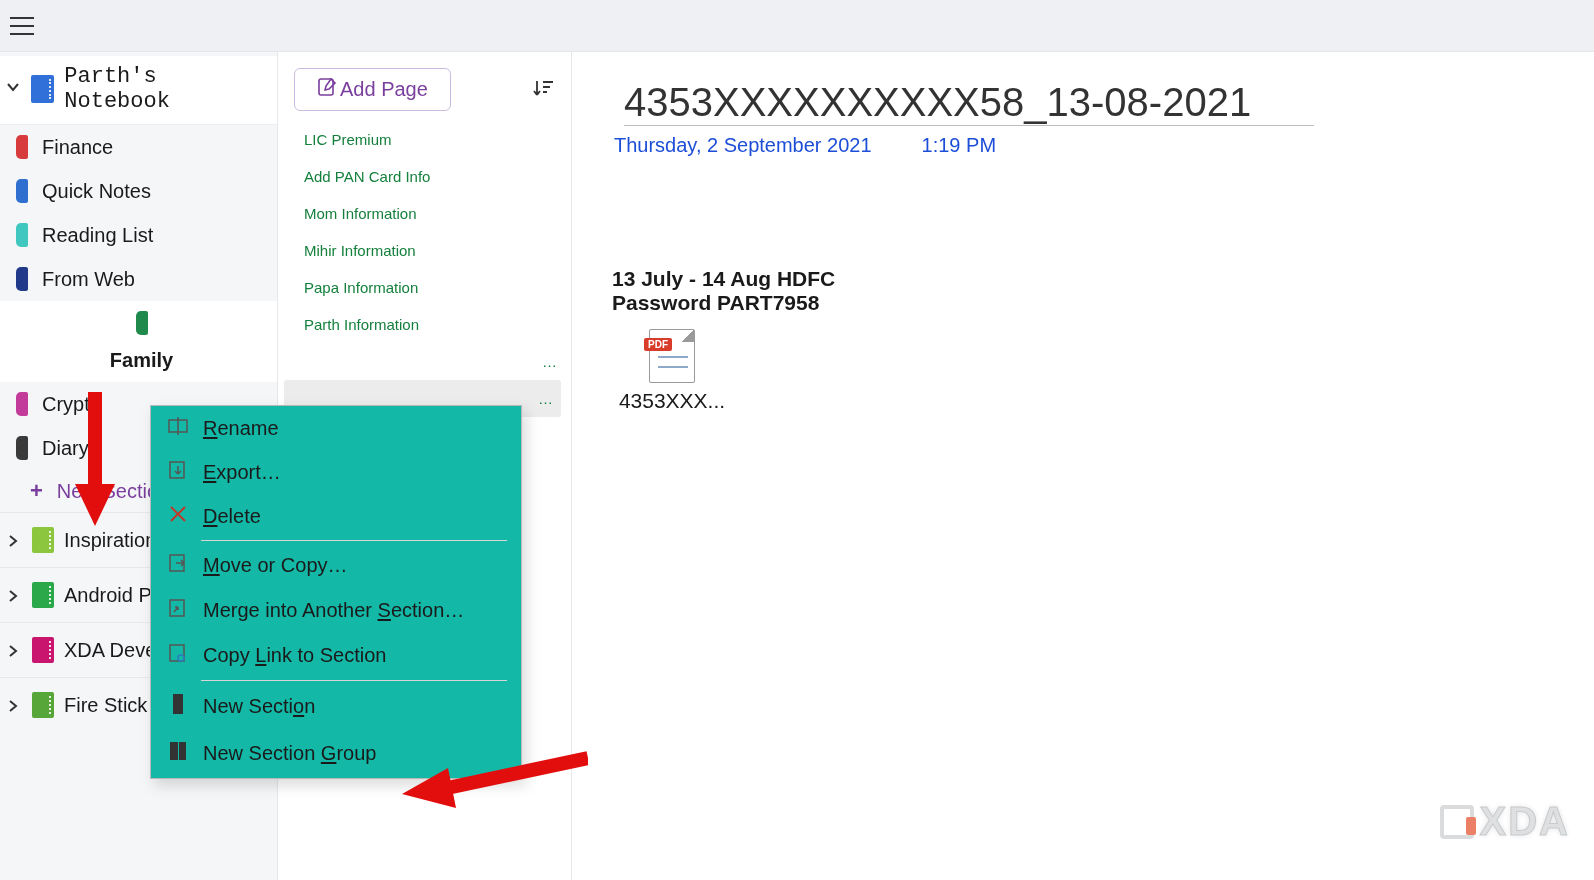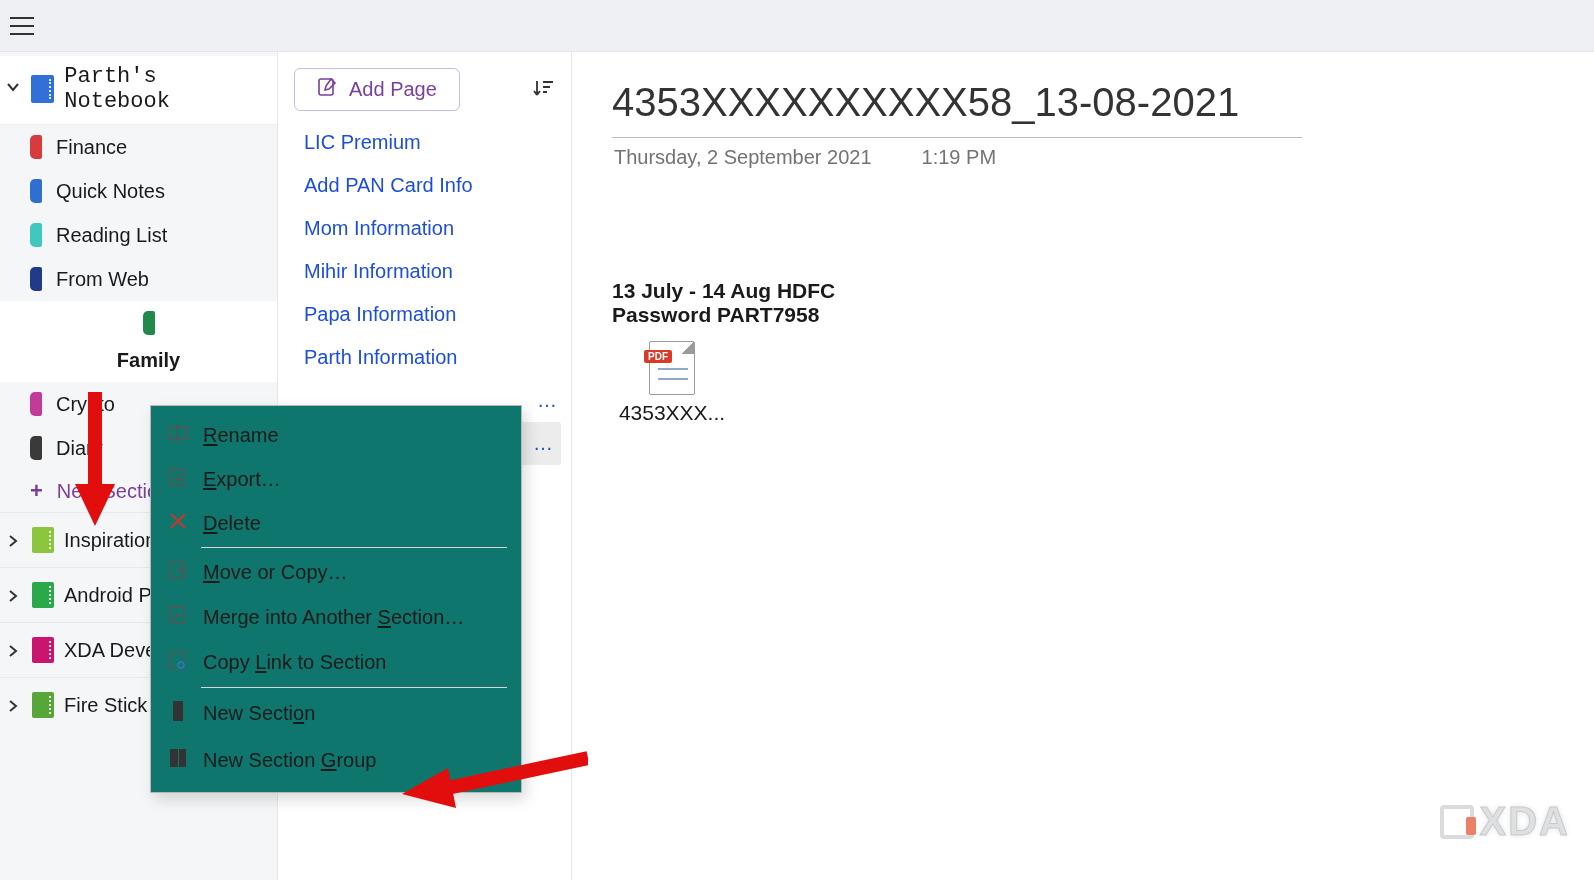"Add Page" .add-page-btn { gap: 12px -> 3px }
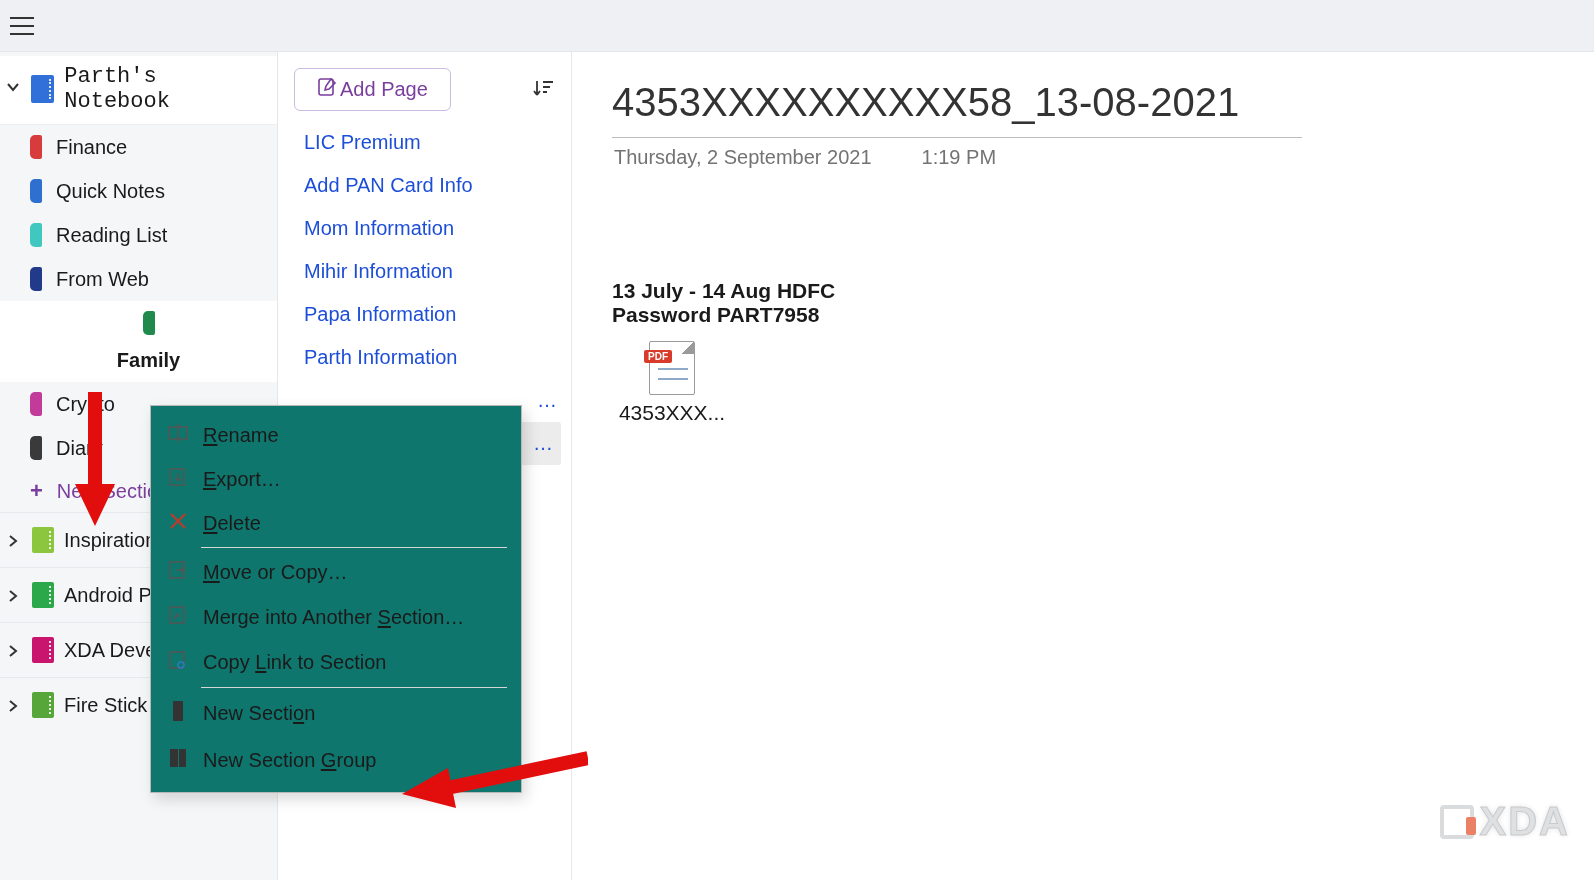"4353XXXXXXXXXX58_13-08-2021" .note-title { margin-left: none -> 12px; padding-bottom: 12px -> 0 }
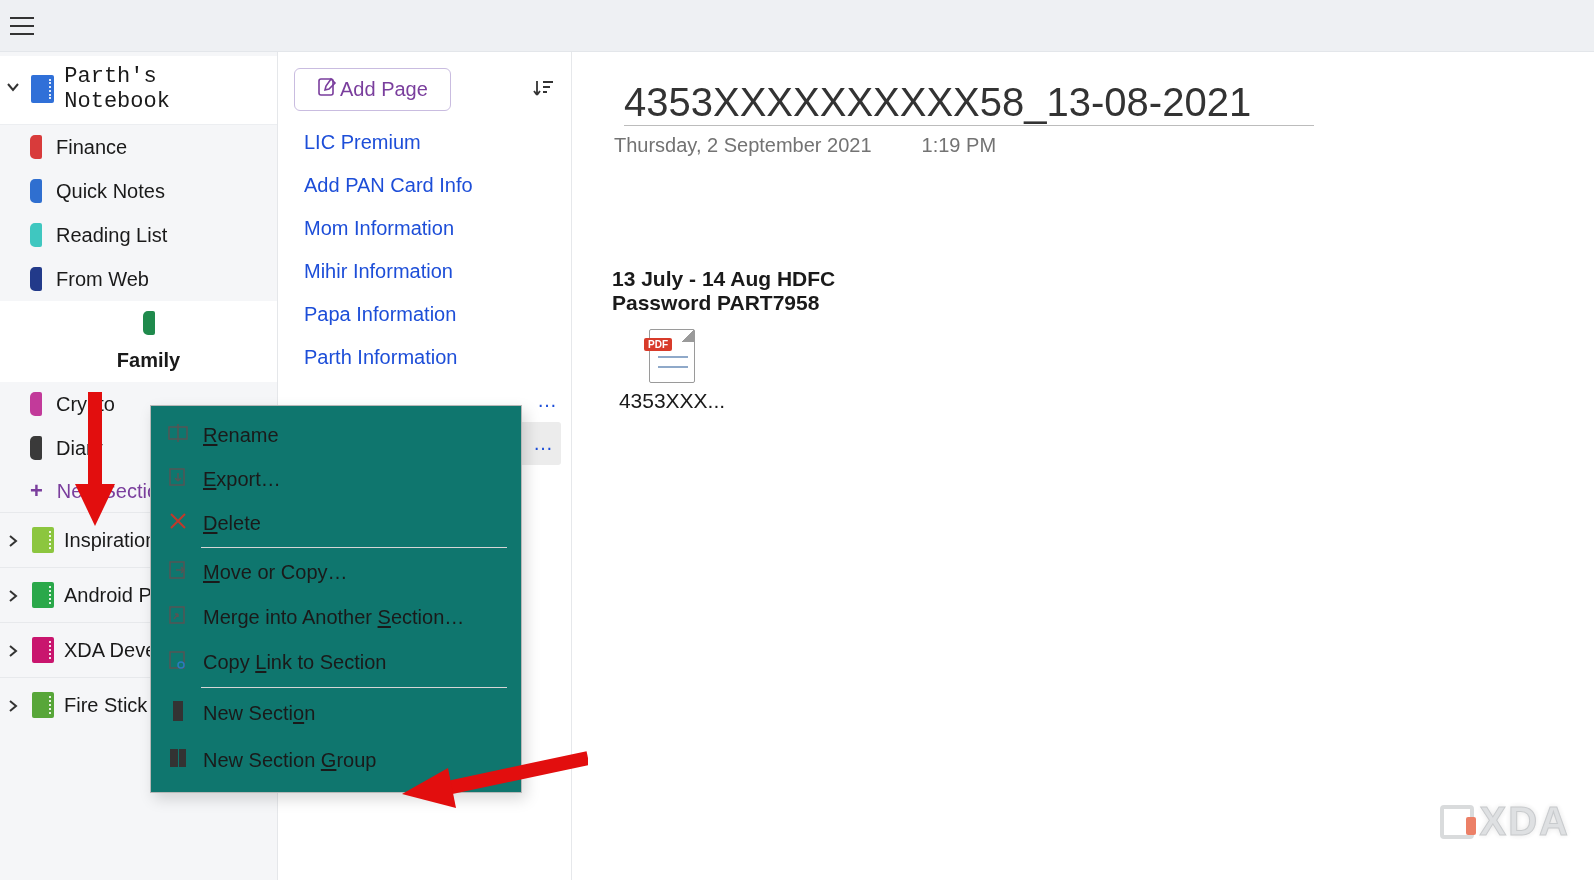"Finance" .section-item { padding: 10px 10px 10px 30px -> 10px 10px 10px 16px }
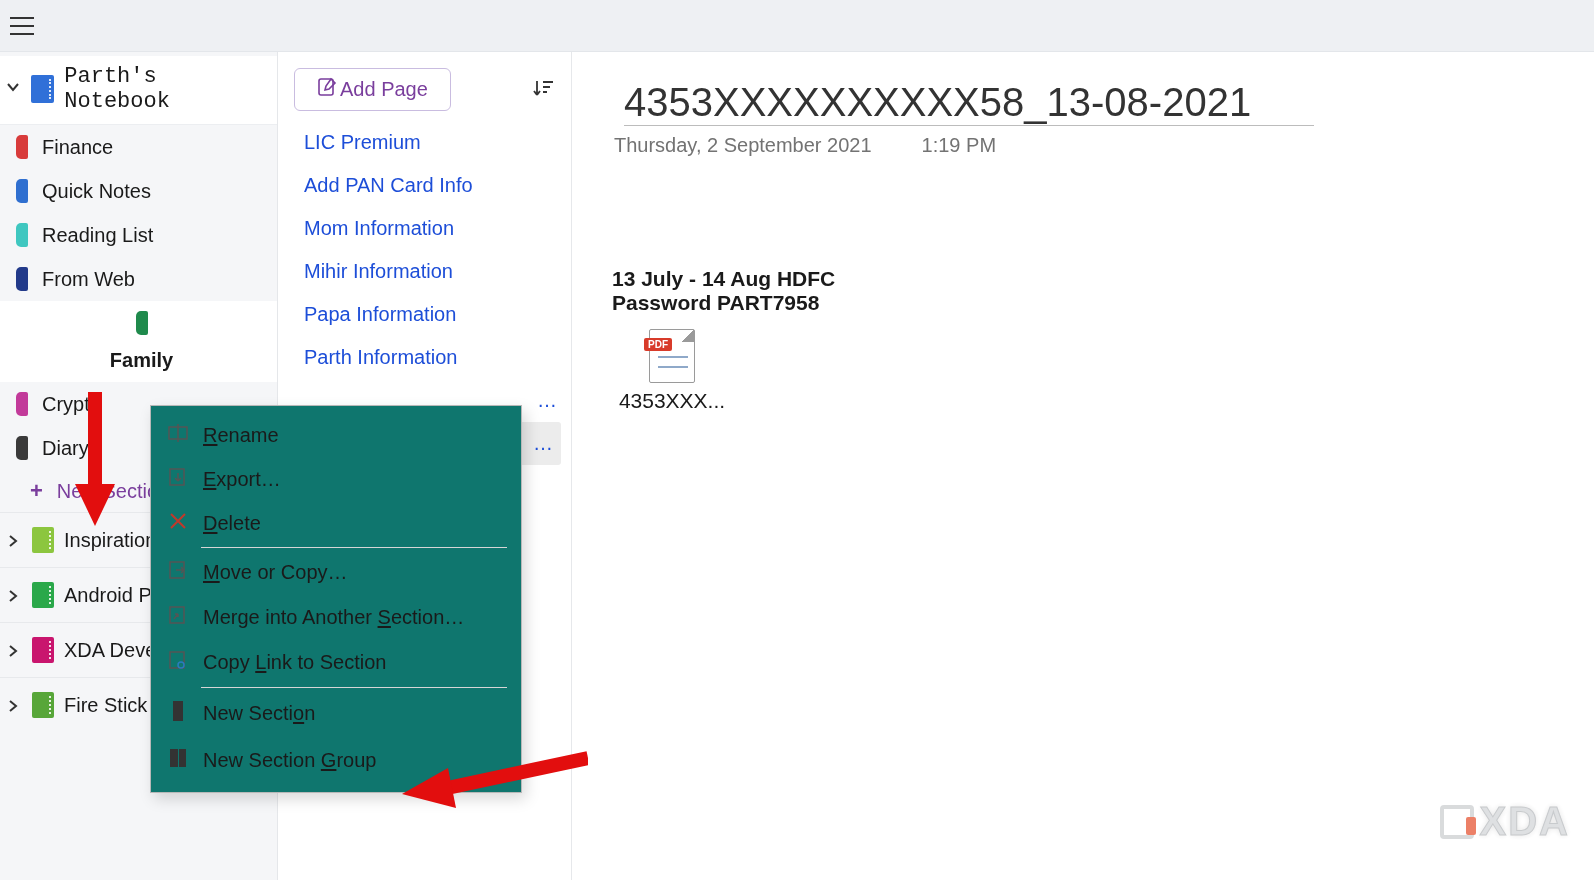"LIC Premium" .page-item { color: #1d4ed8 -> #15803d; font-size: 20px -> 15px }
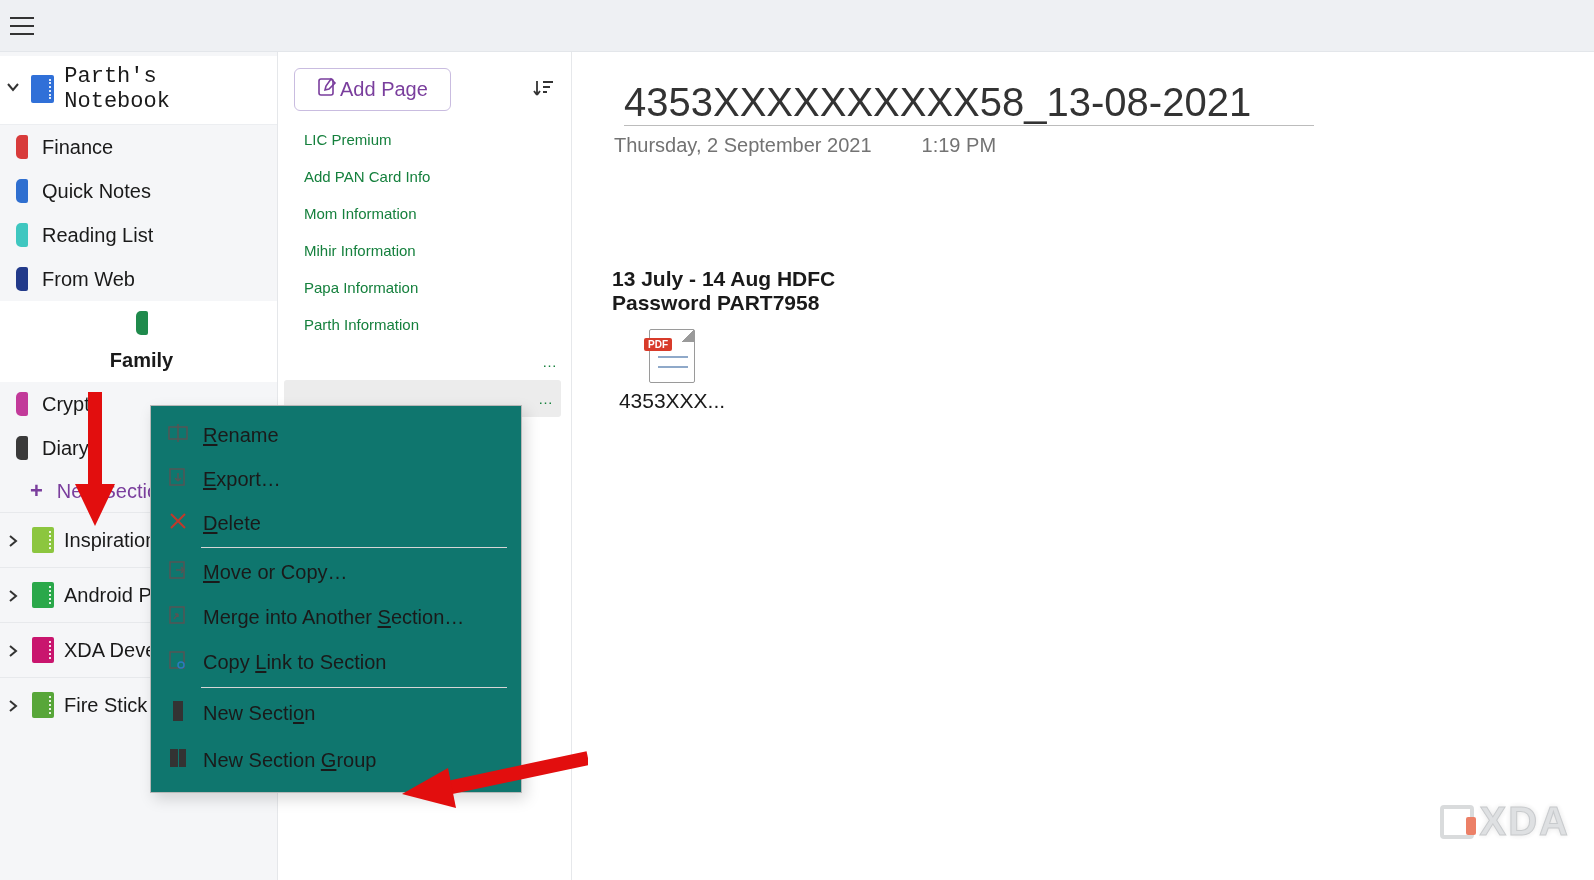"Thursday, 2 September 2021" .note-meta { color: #737373 -> #1d4ed8 }
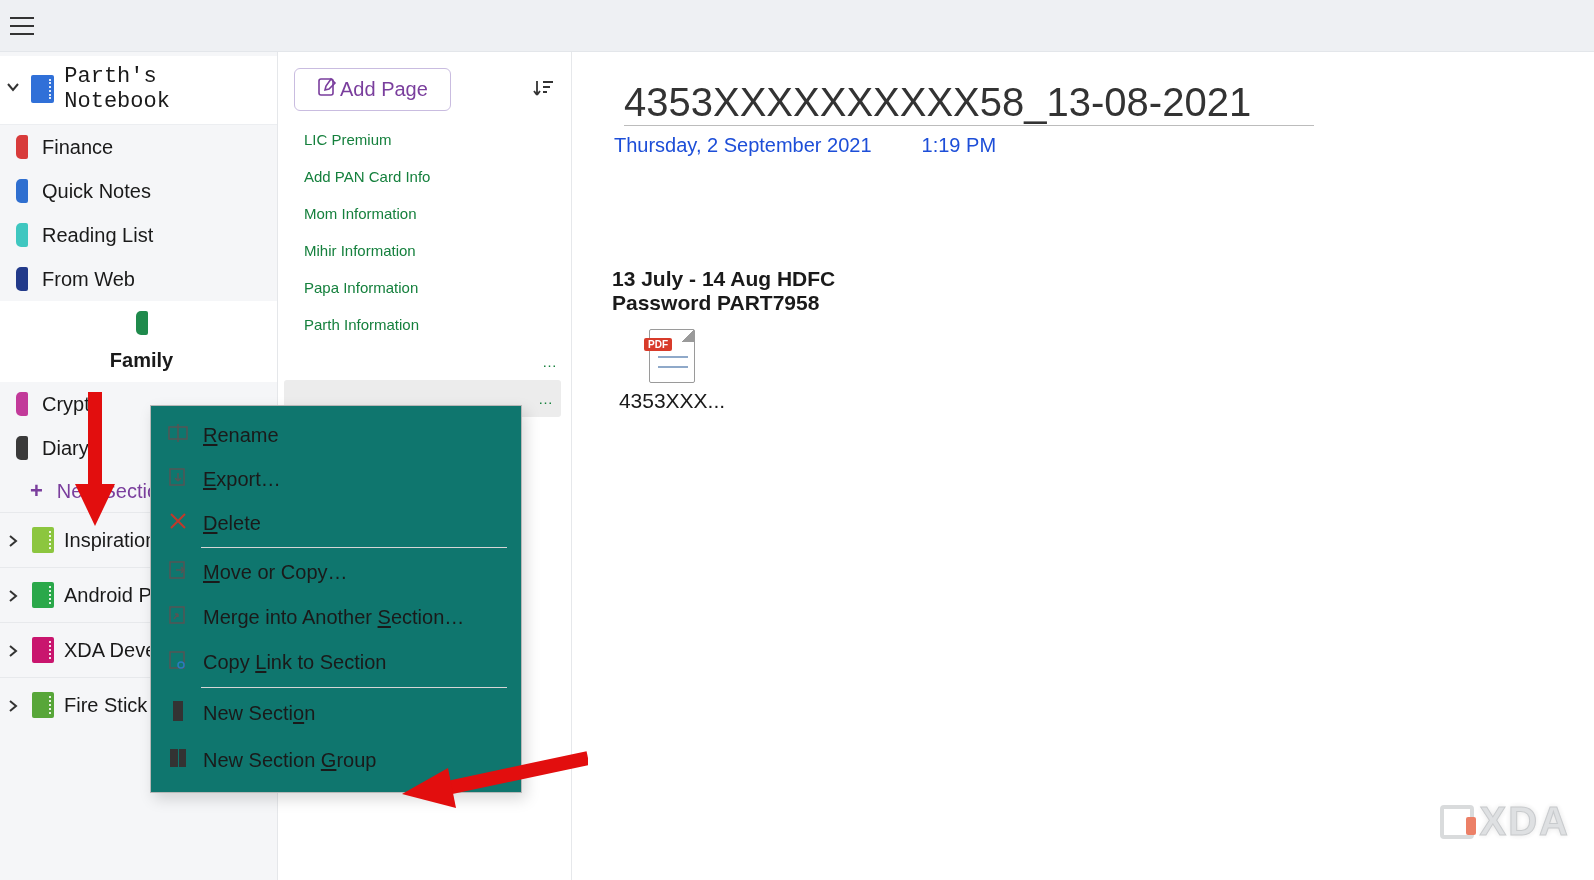"Rename" .ctx-menu { background: #0f766e -> #14b8a6; padding: 8px 0 -> 1px 0 }
